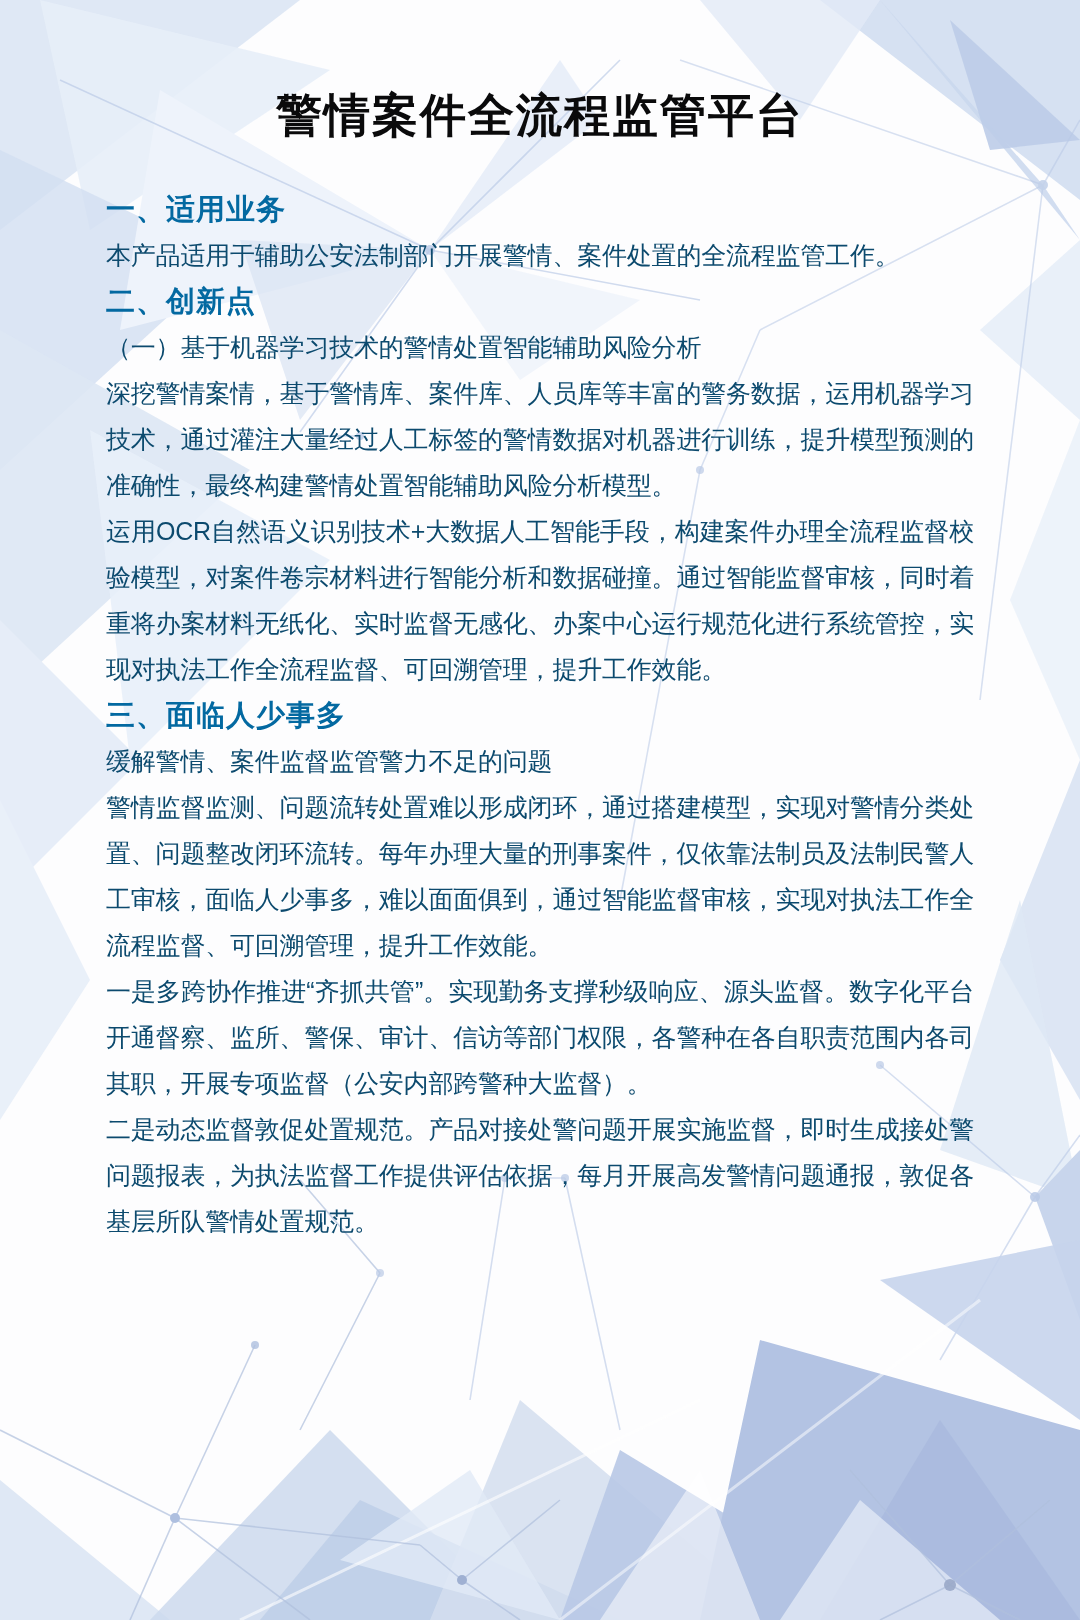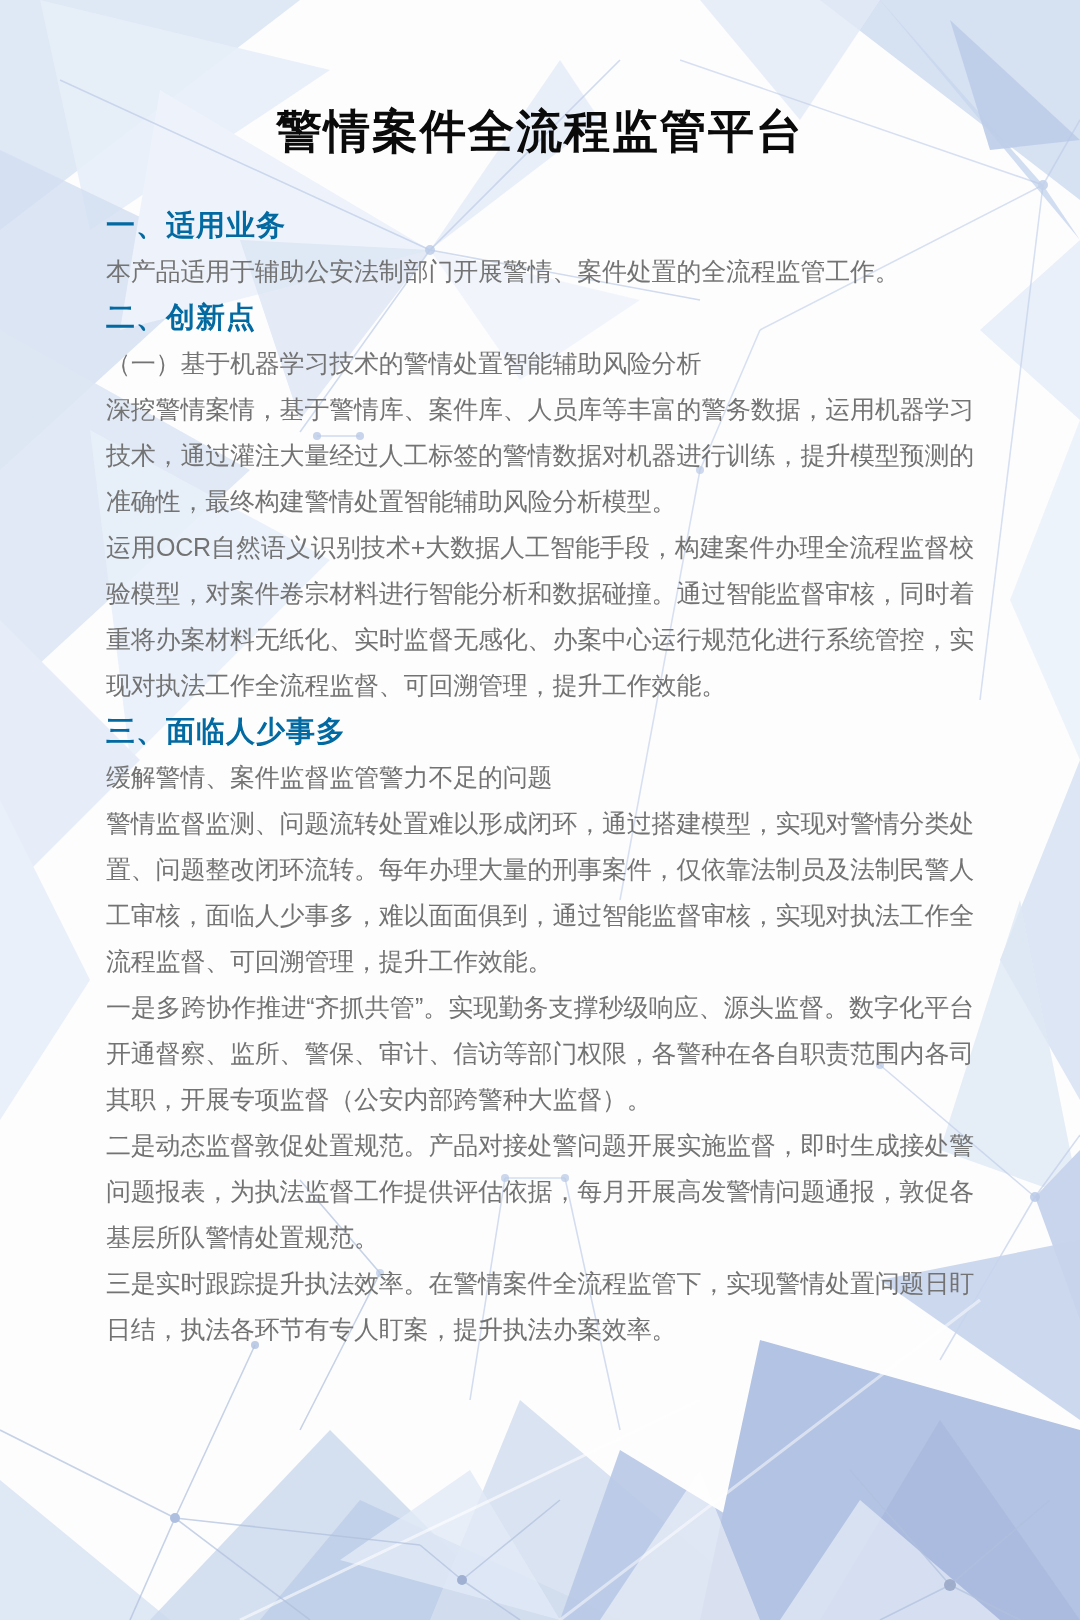"警情案件全流程监管平台" .doc { top: 100px -> 84px }
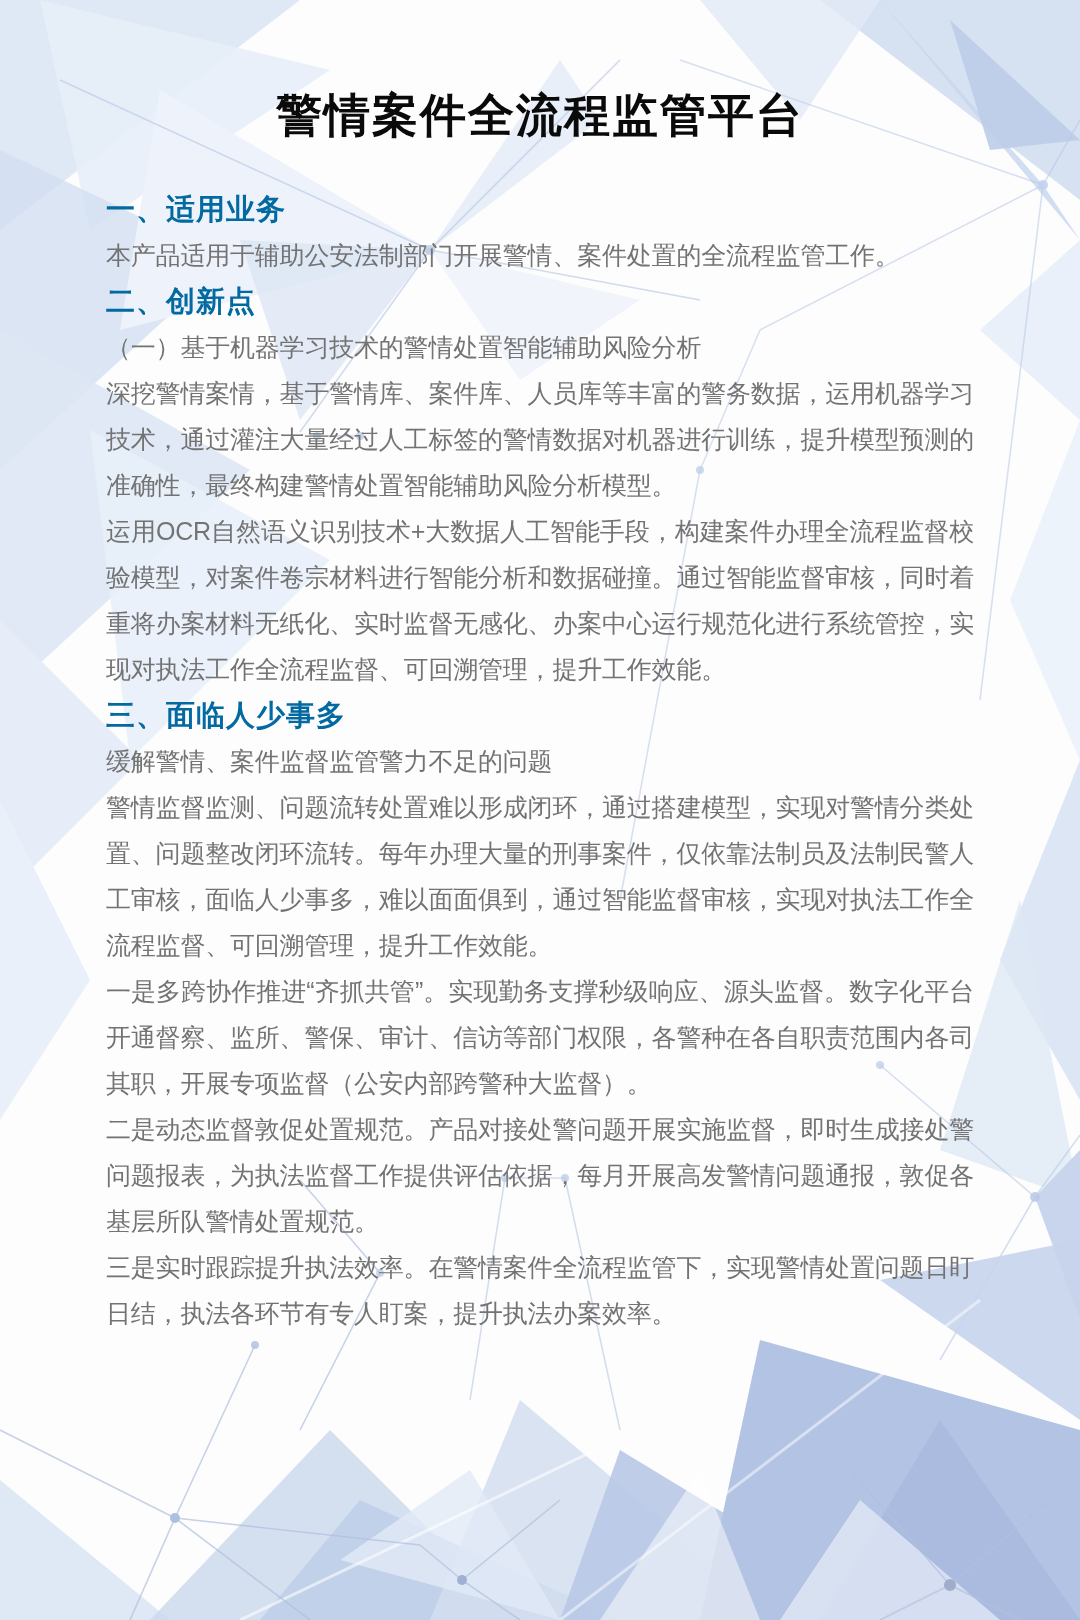"本产品适用于辅助公安法制部门开展警情、案件处置的全流程监管工作。" .p { color: #737373 -> #0c4a6e }
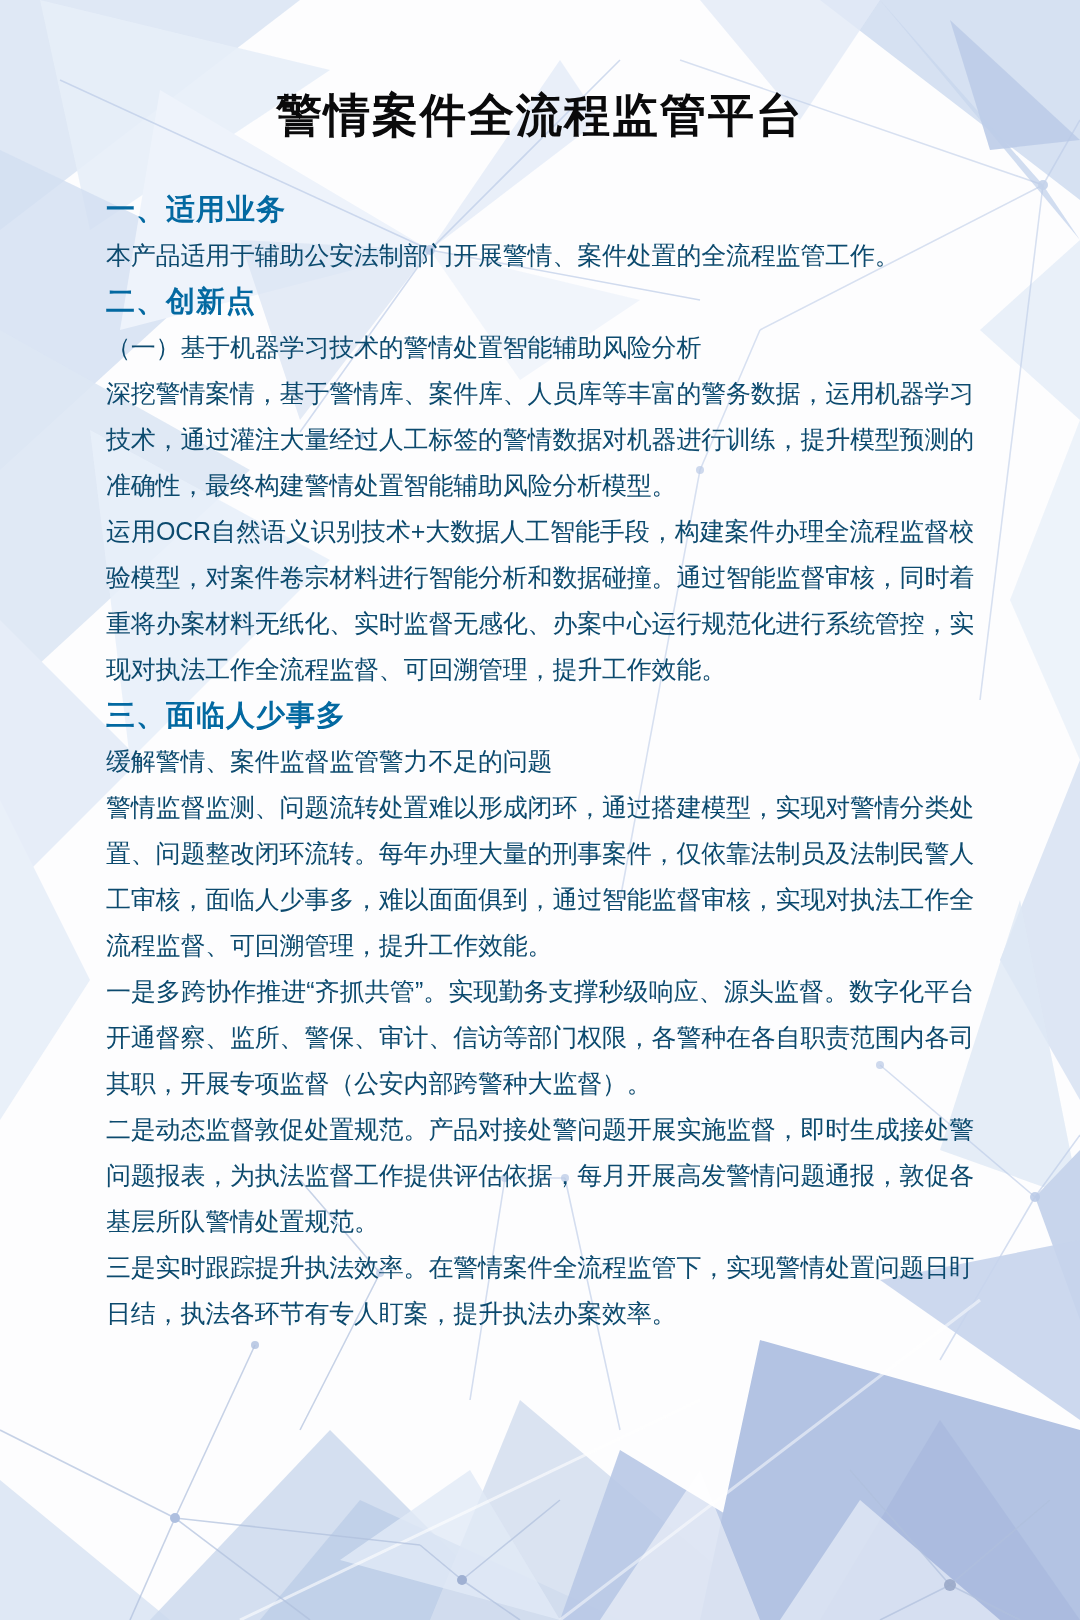"三是实时跟踪提升执法效率。在警情案件全流程监管下，实现警情处置问题日盯日结，执法" p.p { html: <p>三是实时跟踪提升执法效率。在警情案件全流程监管下，实现警情处置问题日盯日结，执法各环节有专人盯案，提升执法办案效率。</p> -> none }
